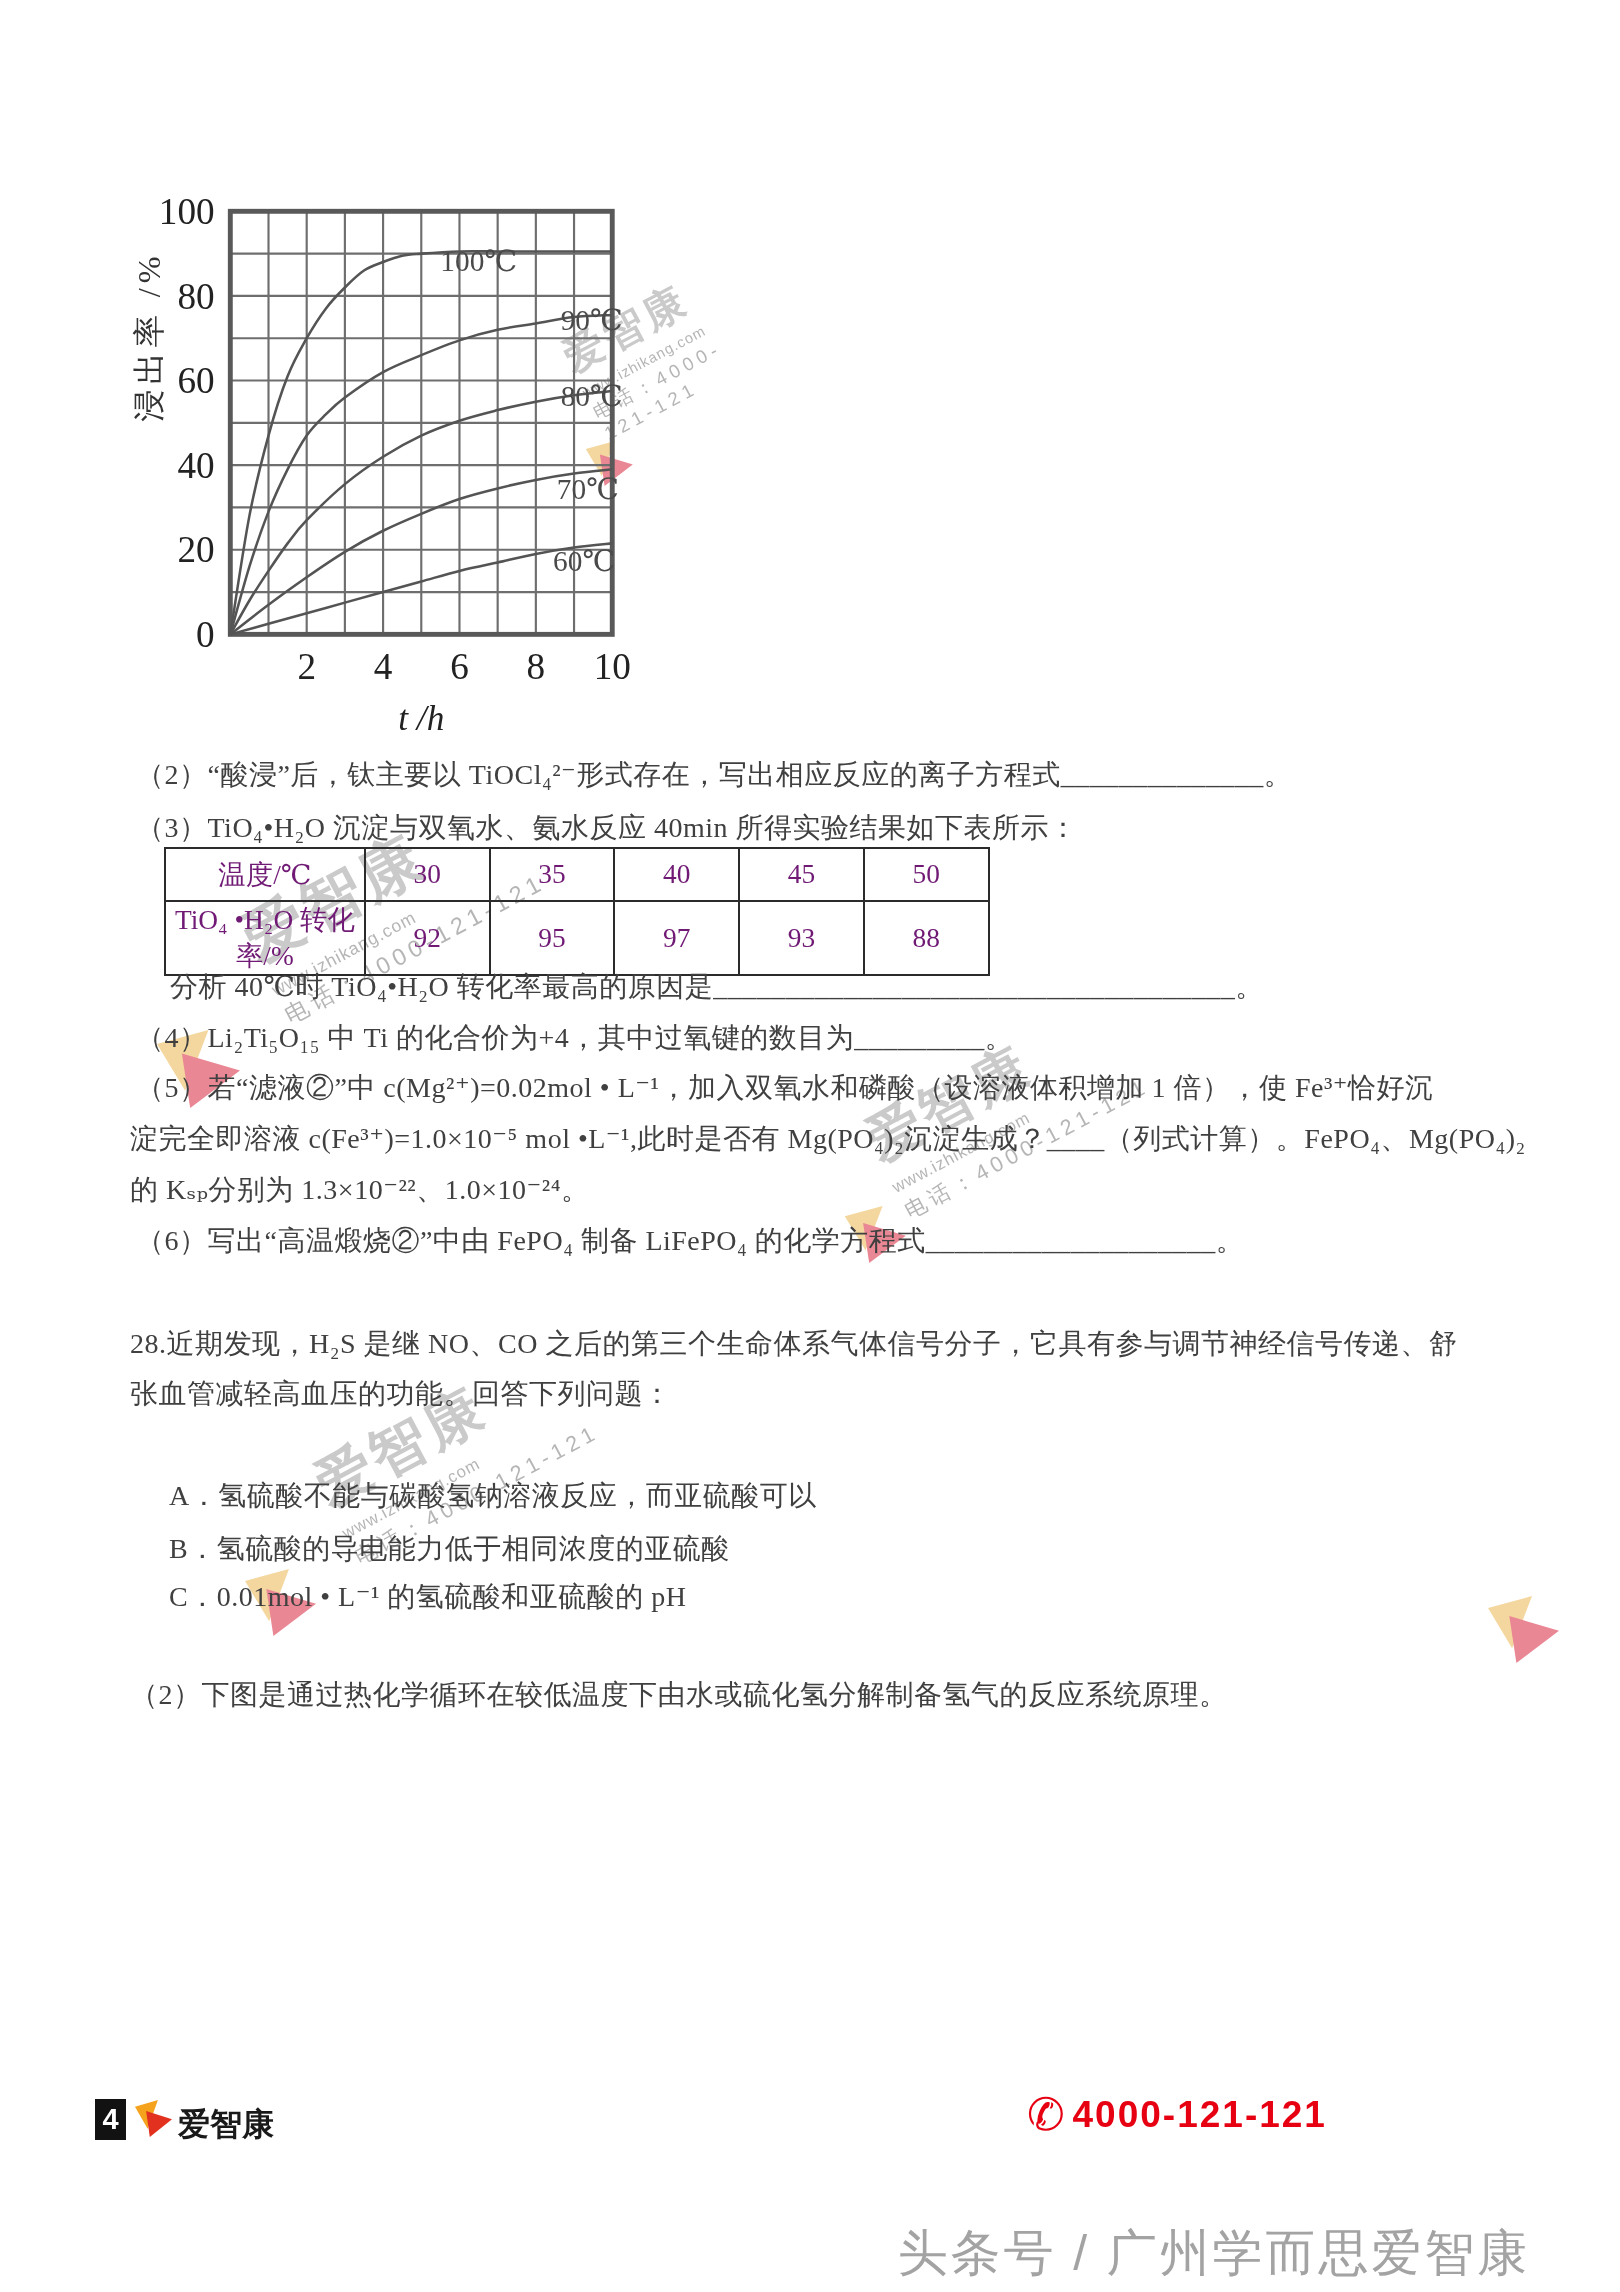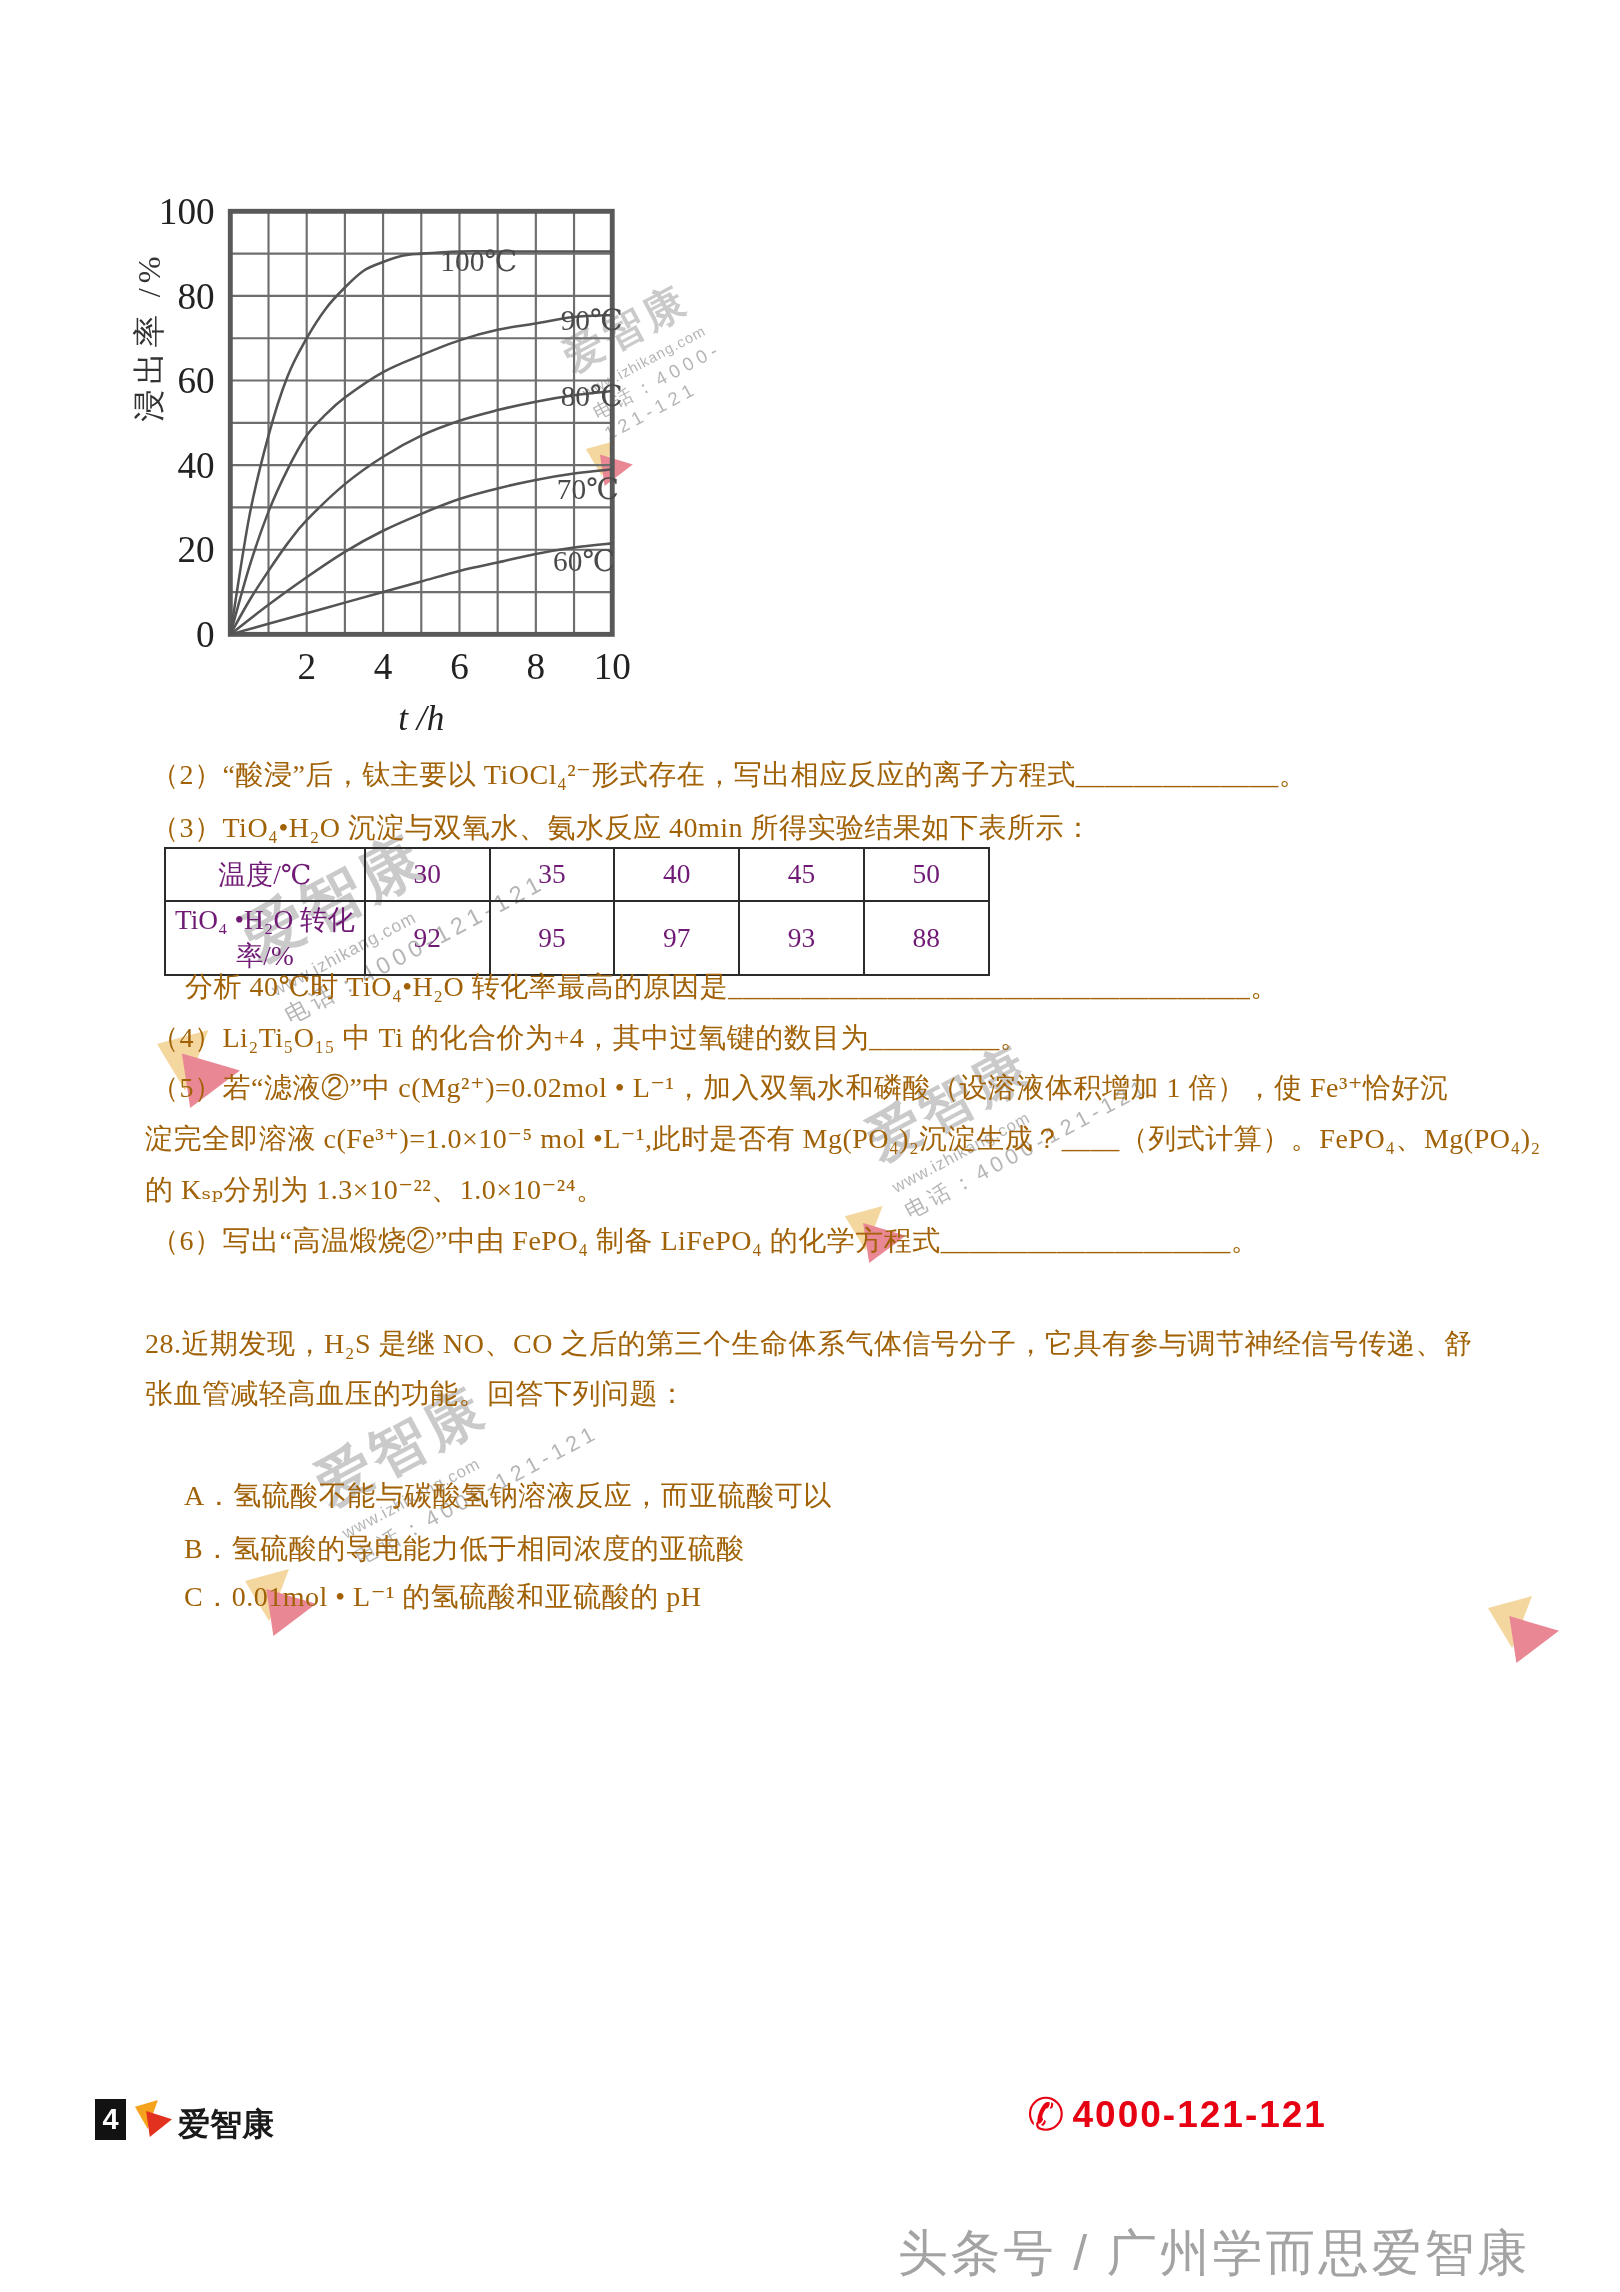"（2）“酸浸”后，钛主要以" .line { color: #a16207 -> #404040; margin-left: 15px -> none }
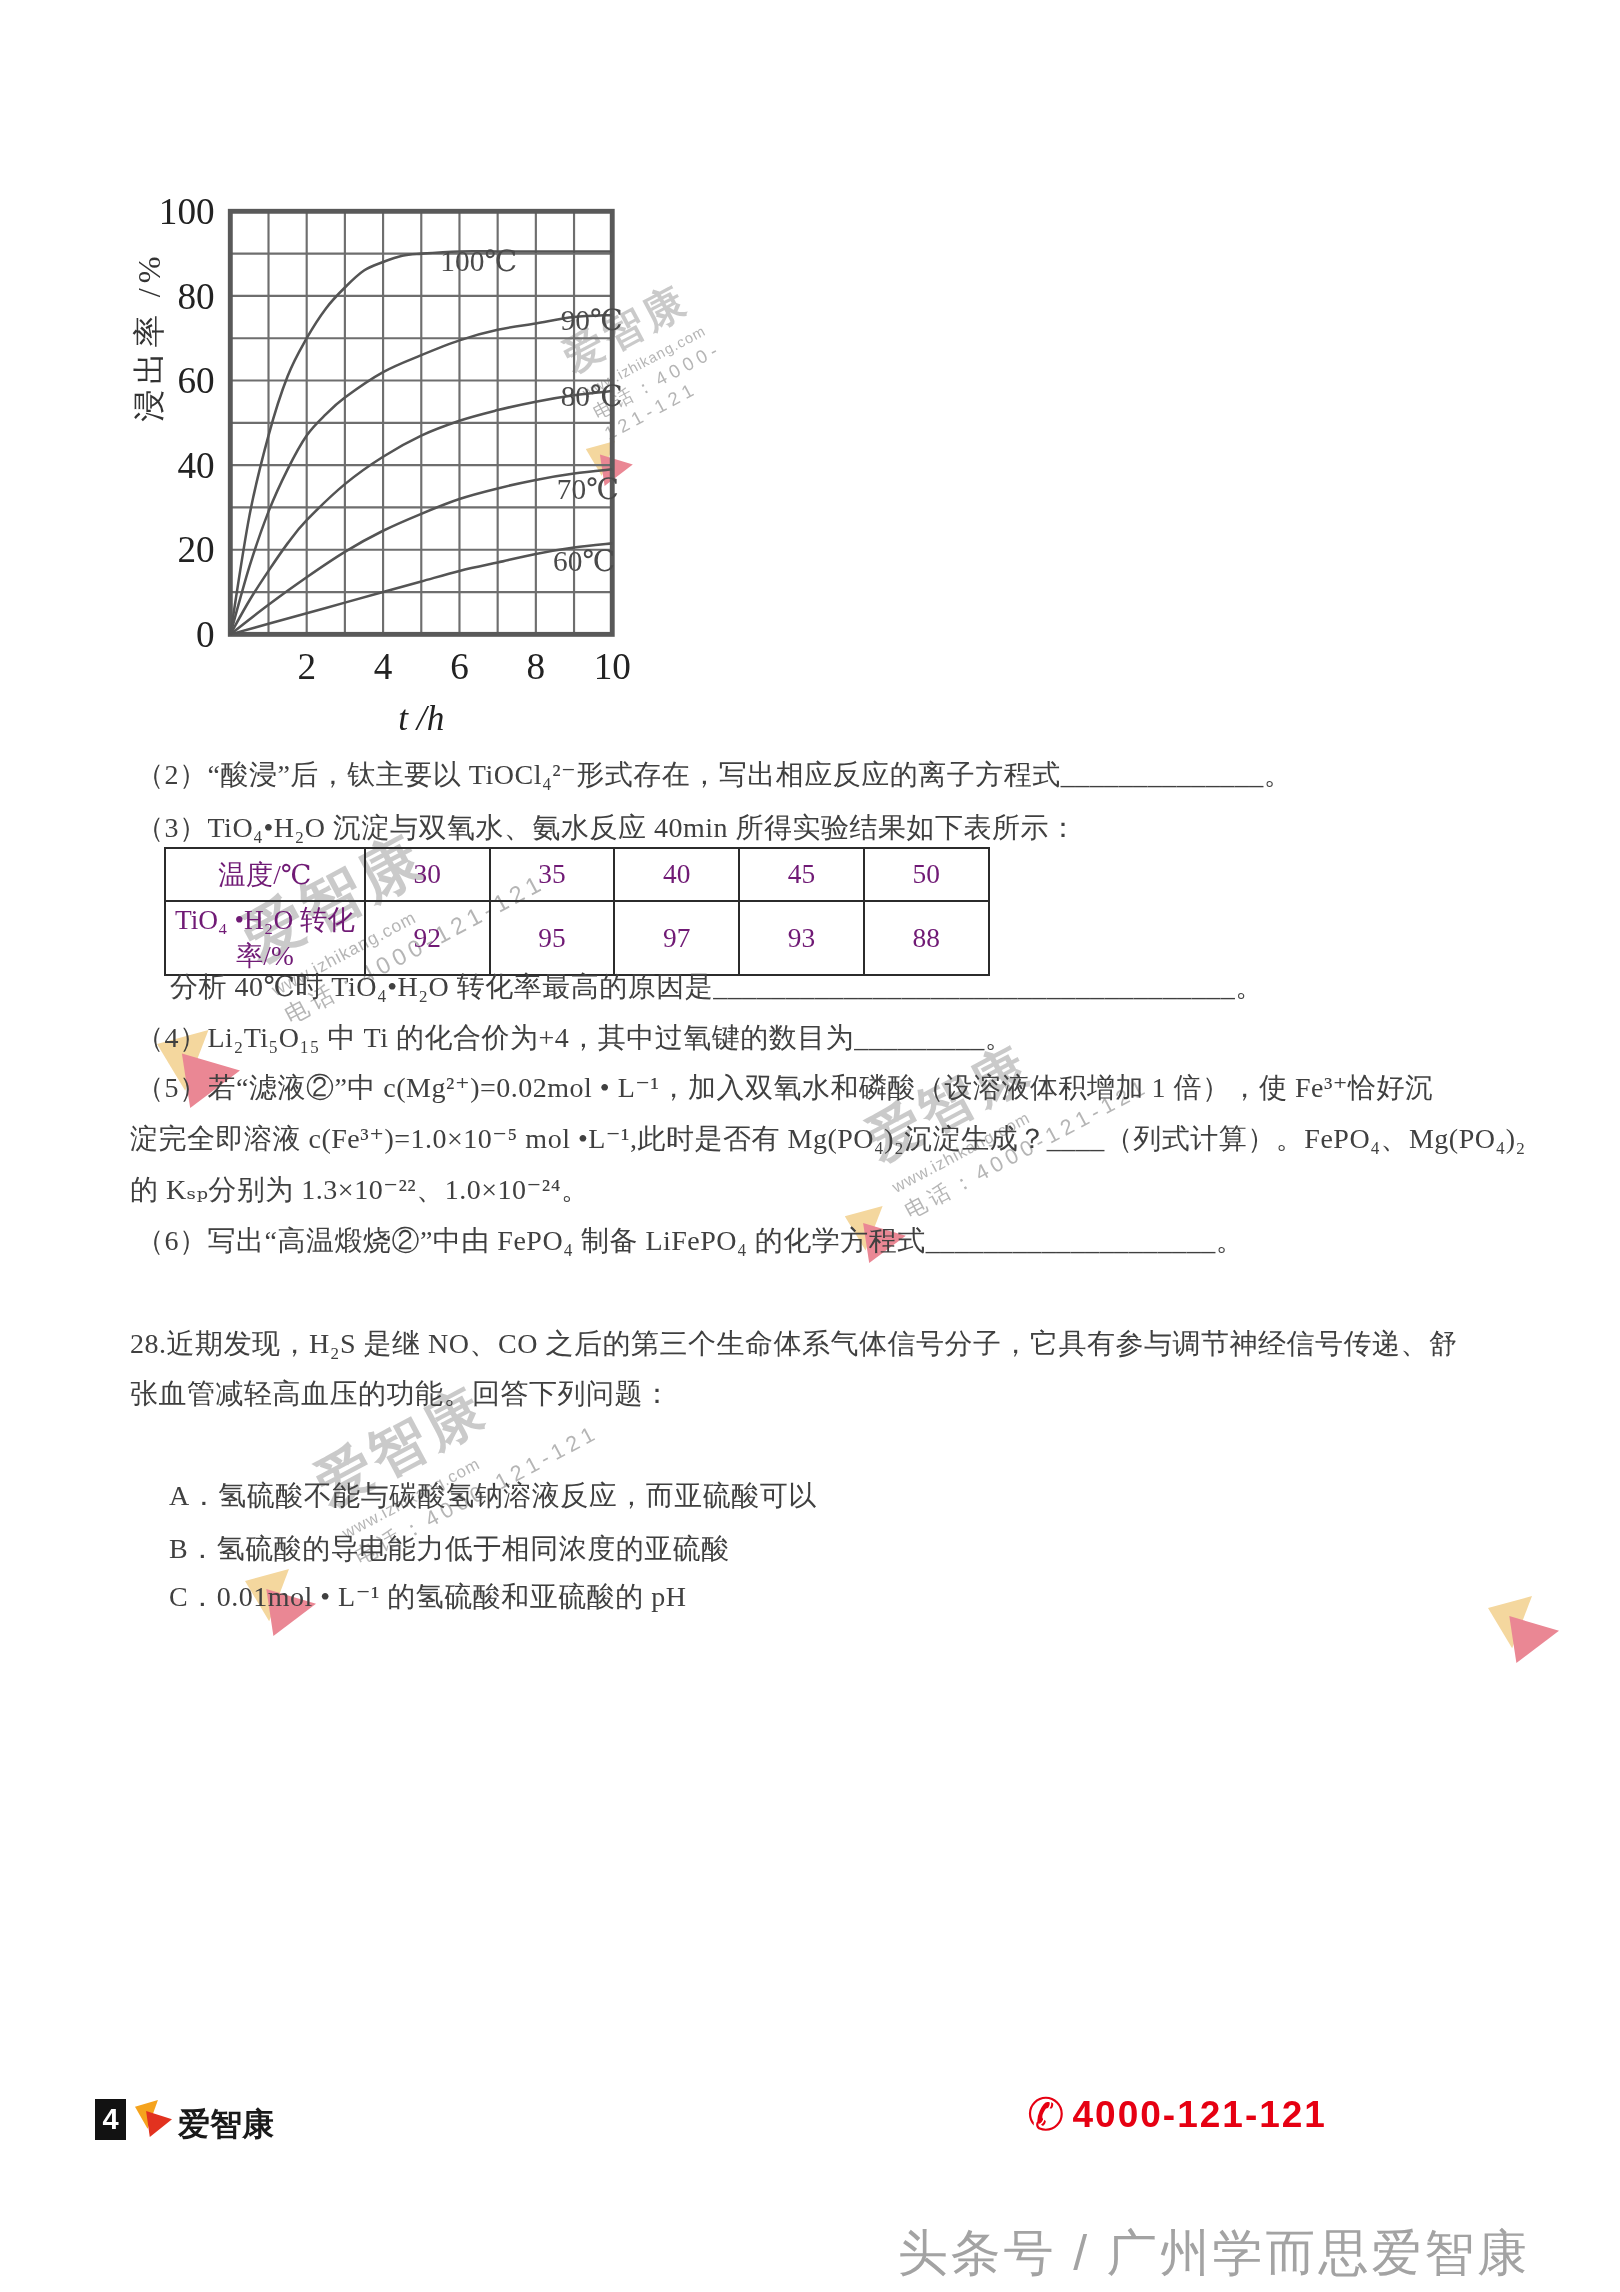"（2）下图是通过热化学循环在较低温度下由水或硫化氢分解制备氢气的反应系统原理。" div.line { html: none -> <div>（2）下图是通过热化学循环在较低温度下由水或硫化氢分解制备氢气的反应系统原理。</div> }
